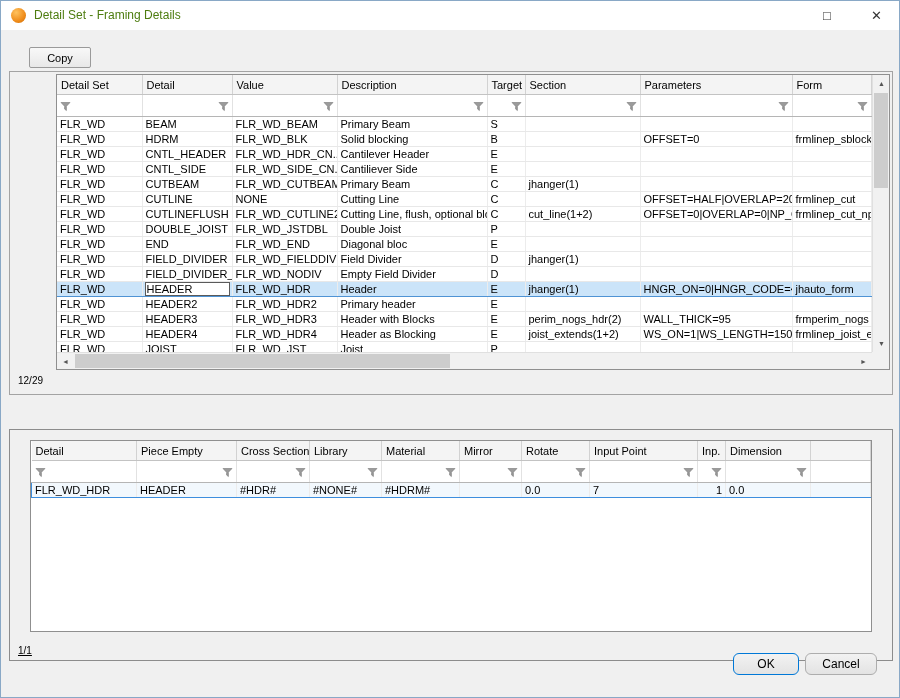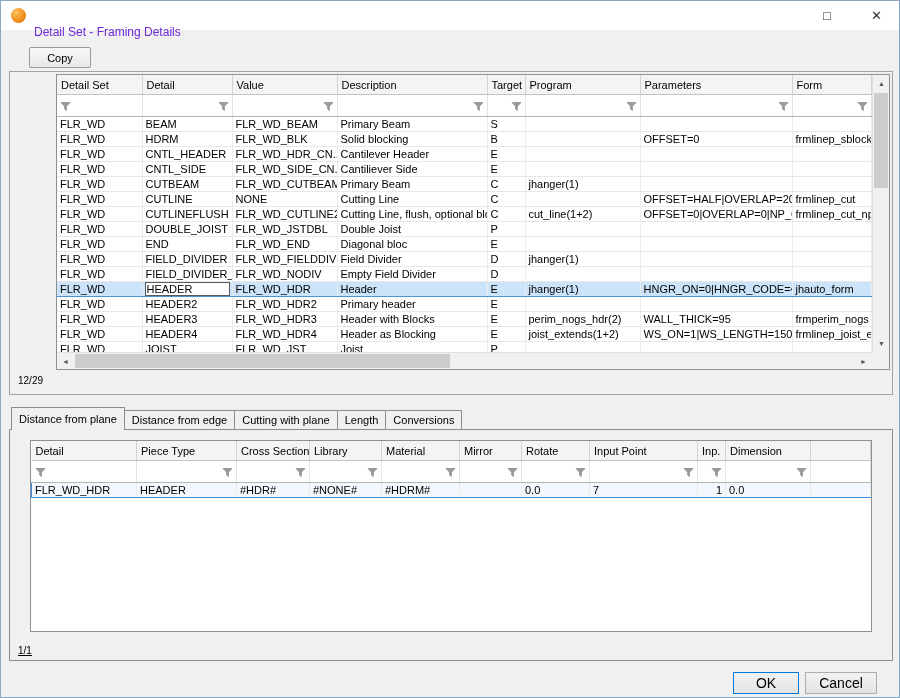"Detail Set - Framing Details" .title { color: #6d28d9 -> #4d7c0f; margin-top: 17px -> none }
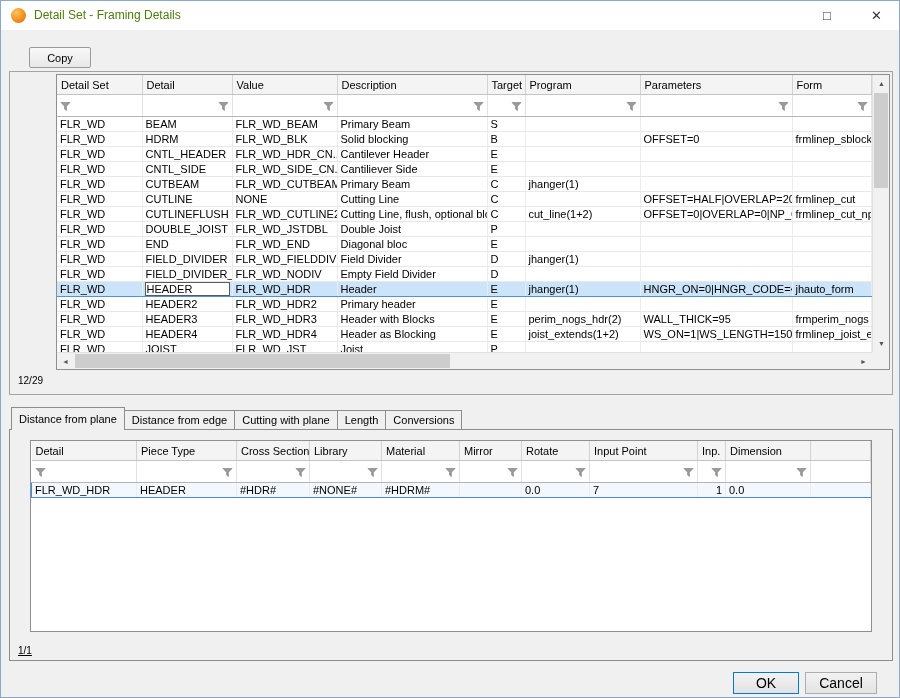"Program" th { text: Program -> Section }
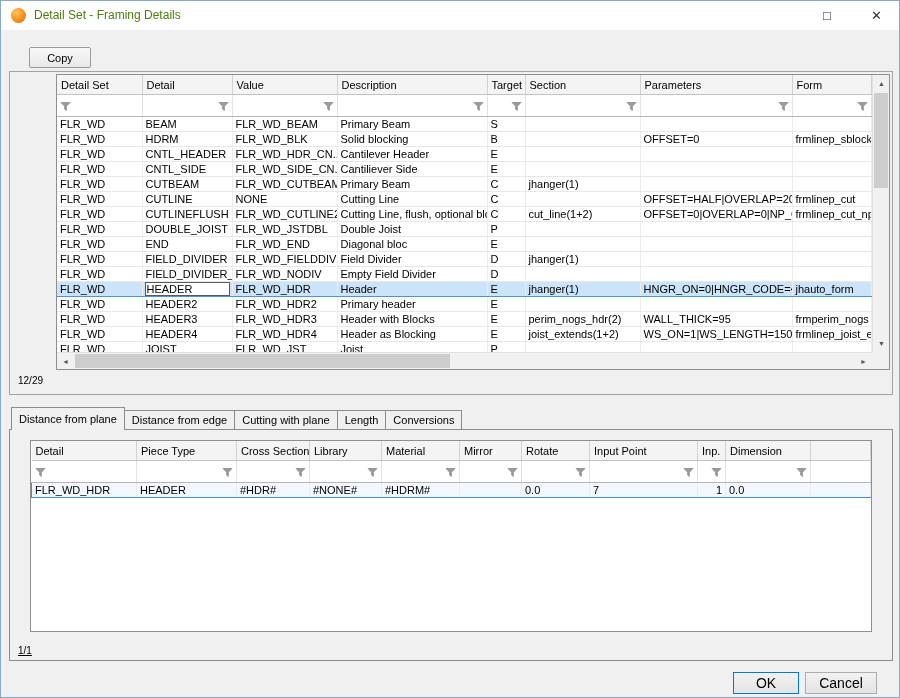"Distance from plane Distance from" div.tabstrip { html: <div> <span>Distance from plane</span><span>Distance from edge</span><span>Cutting with plane</span><span>Length</span><span>Conversions</span> </div> -> none }
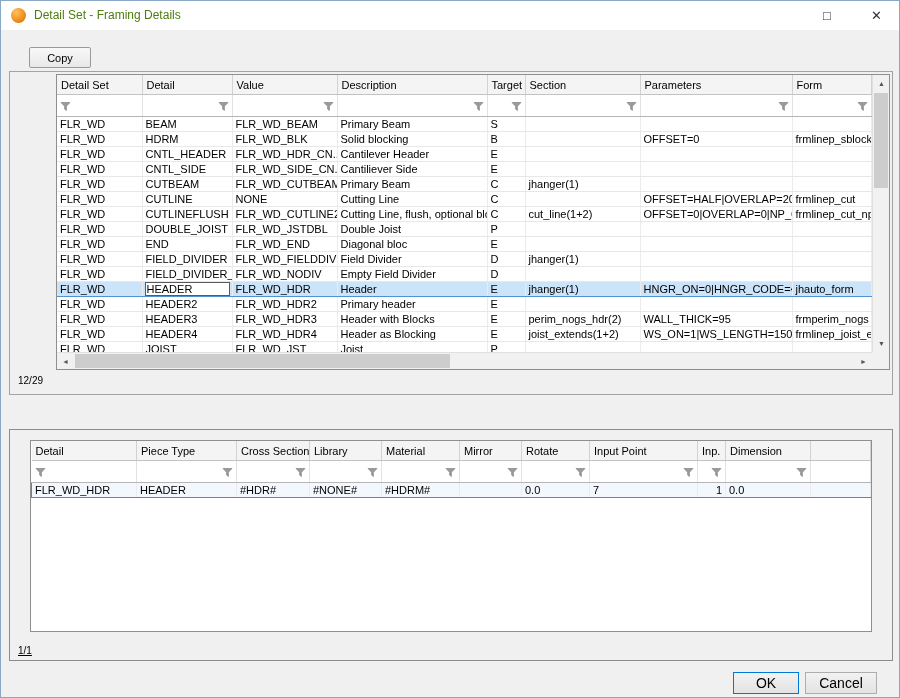"Piece Type" th { text: Type -> Empty }
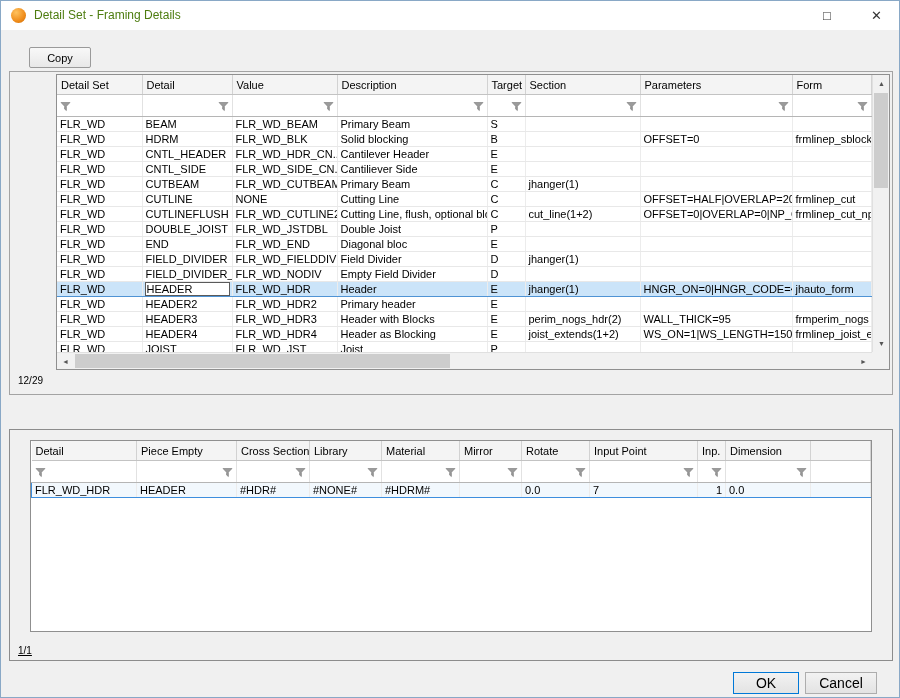"OK" .btn { border-radius: 0 -> 6px; font-size: 14px -> 12px; top: 671px -> 652px }
